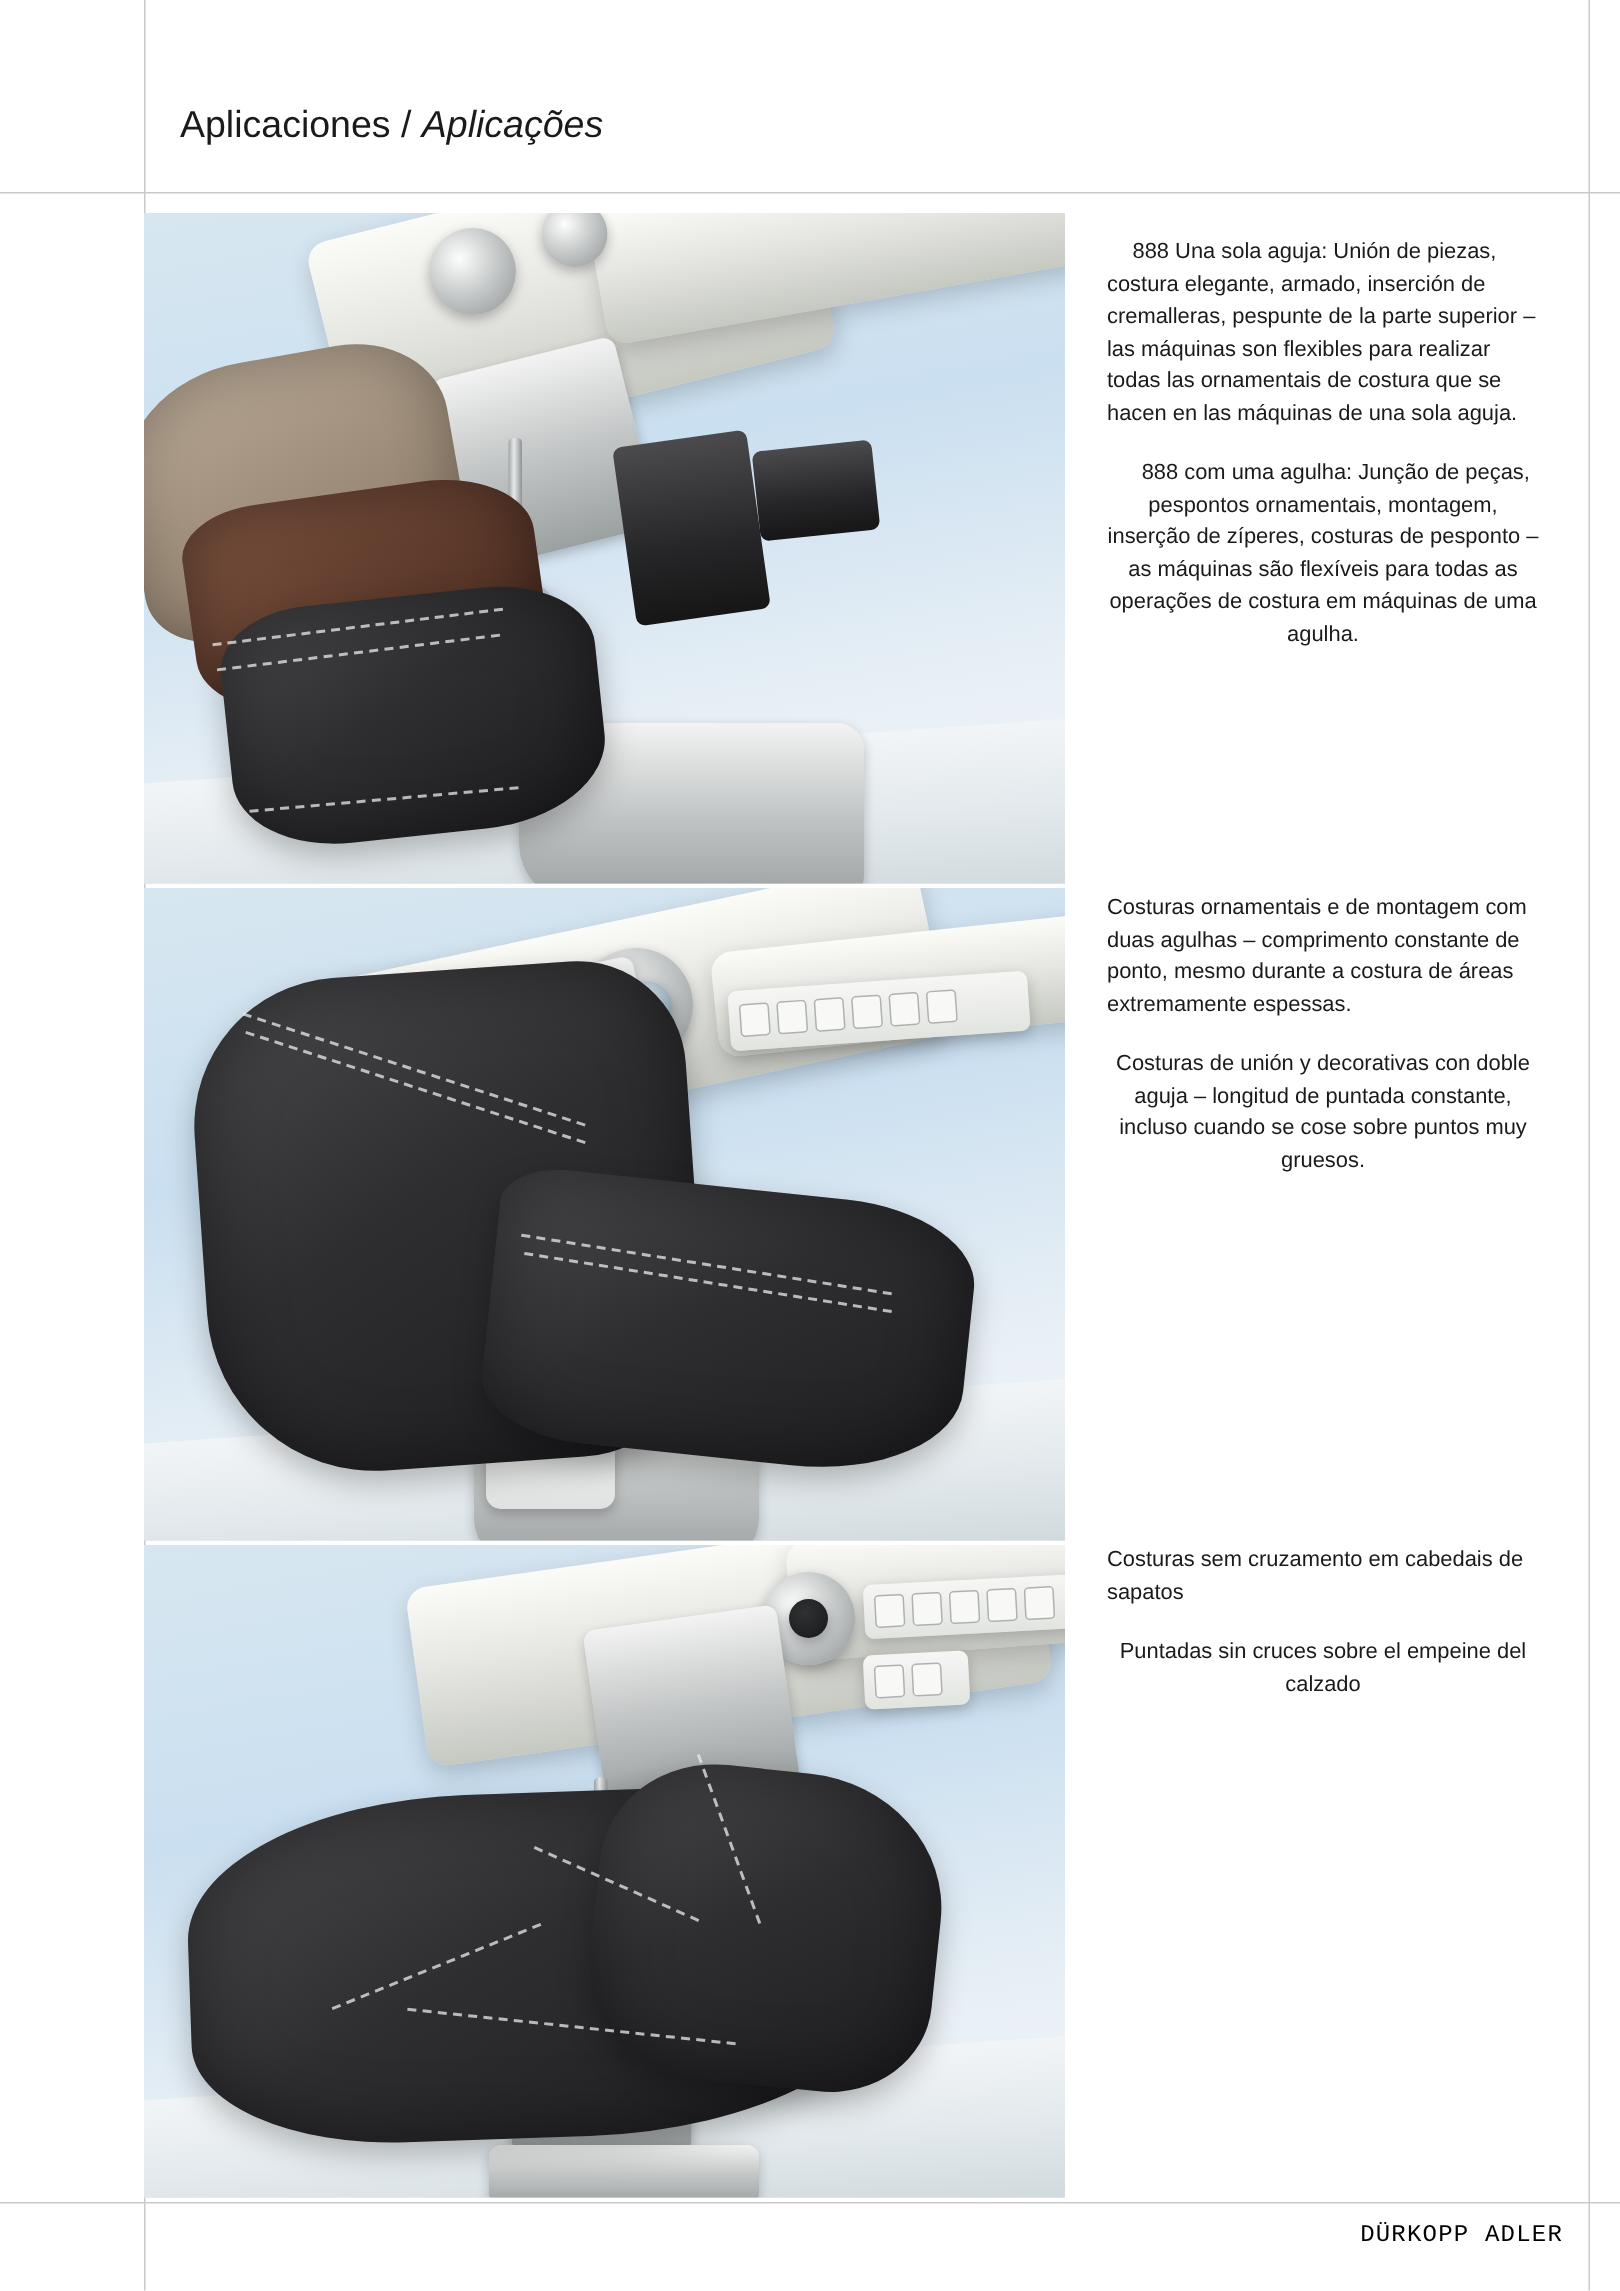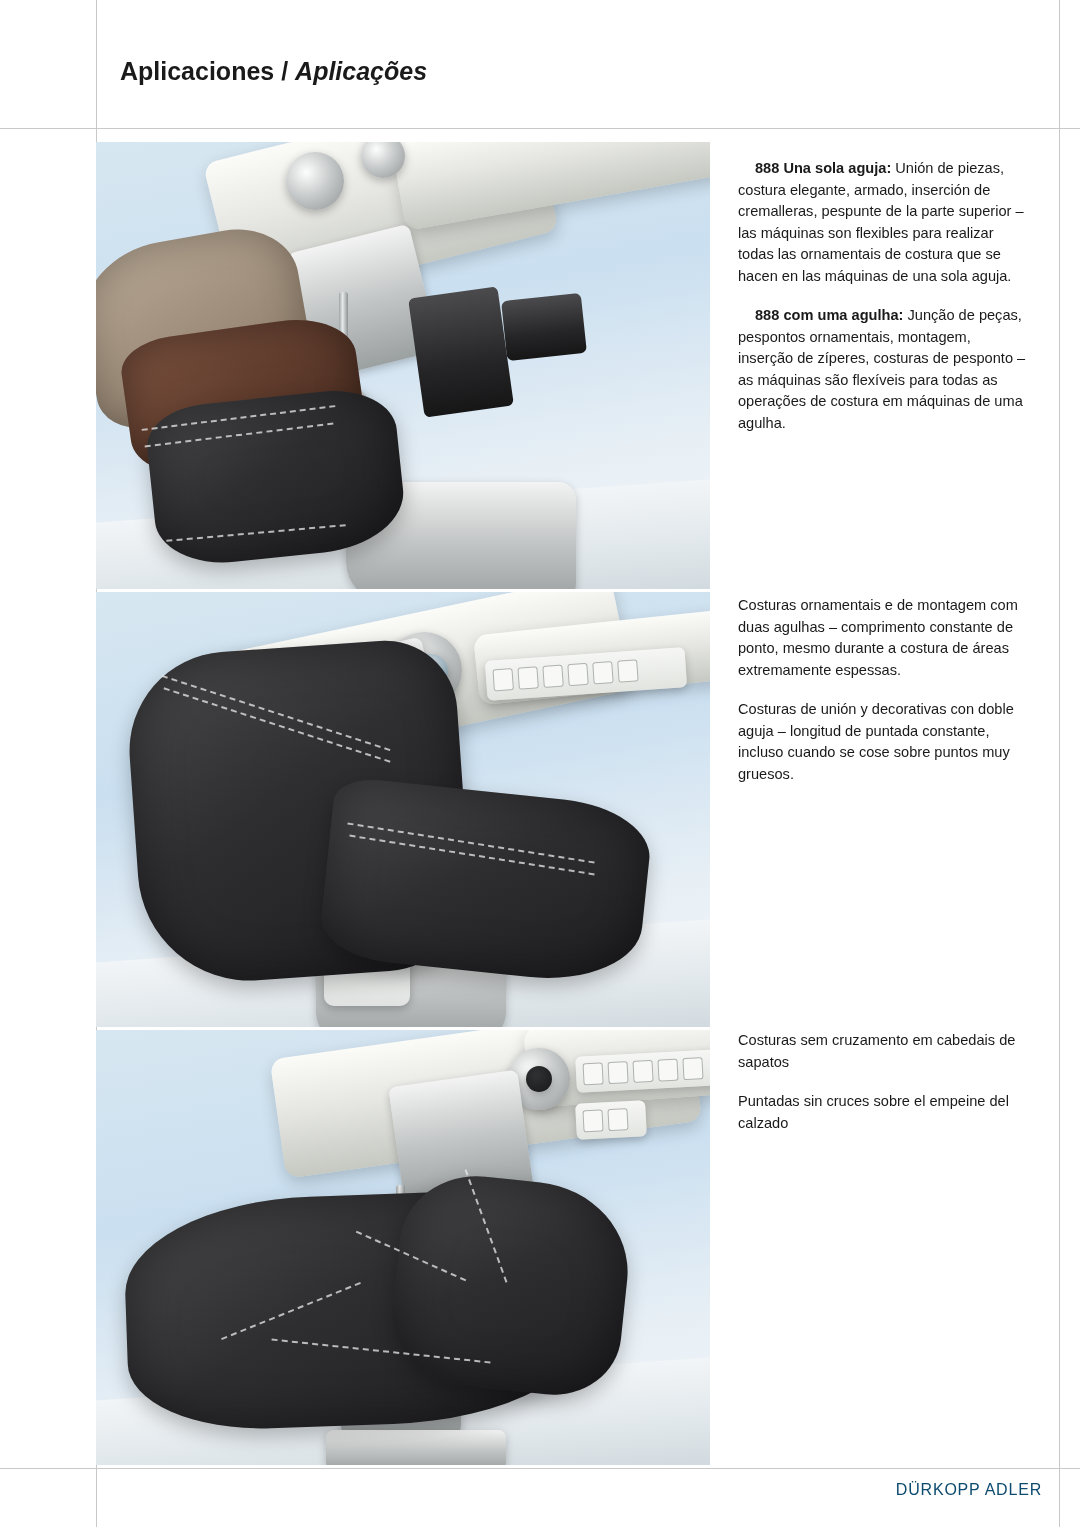"Aplicaciones / Aplicações" .header .subtitle { font-weight: 700 -> 400; margin-top: 12px -> 24px }
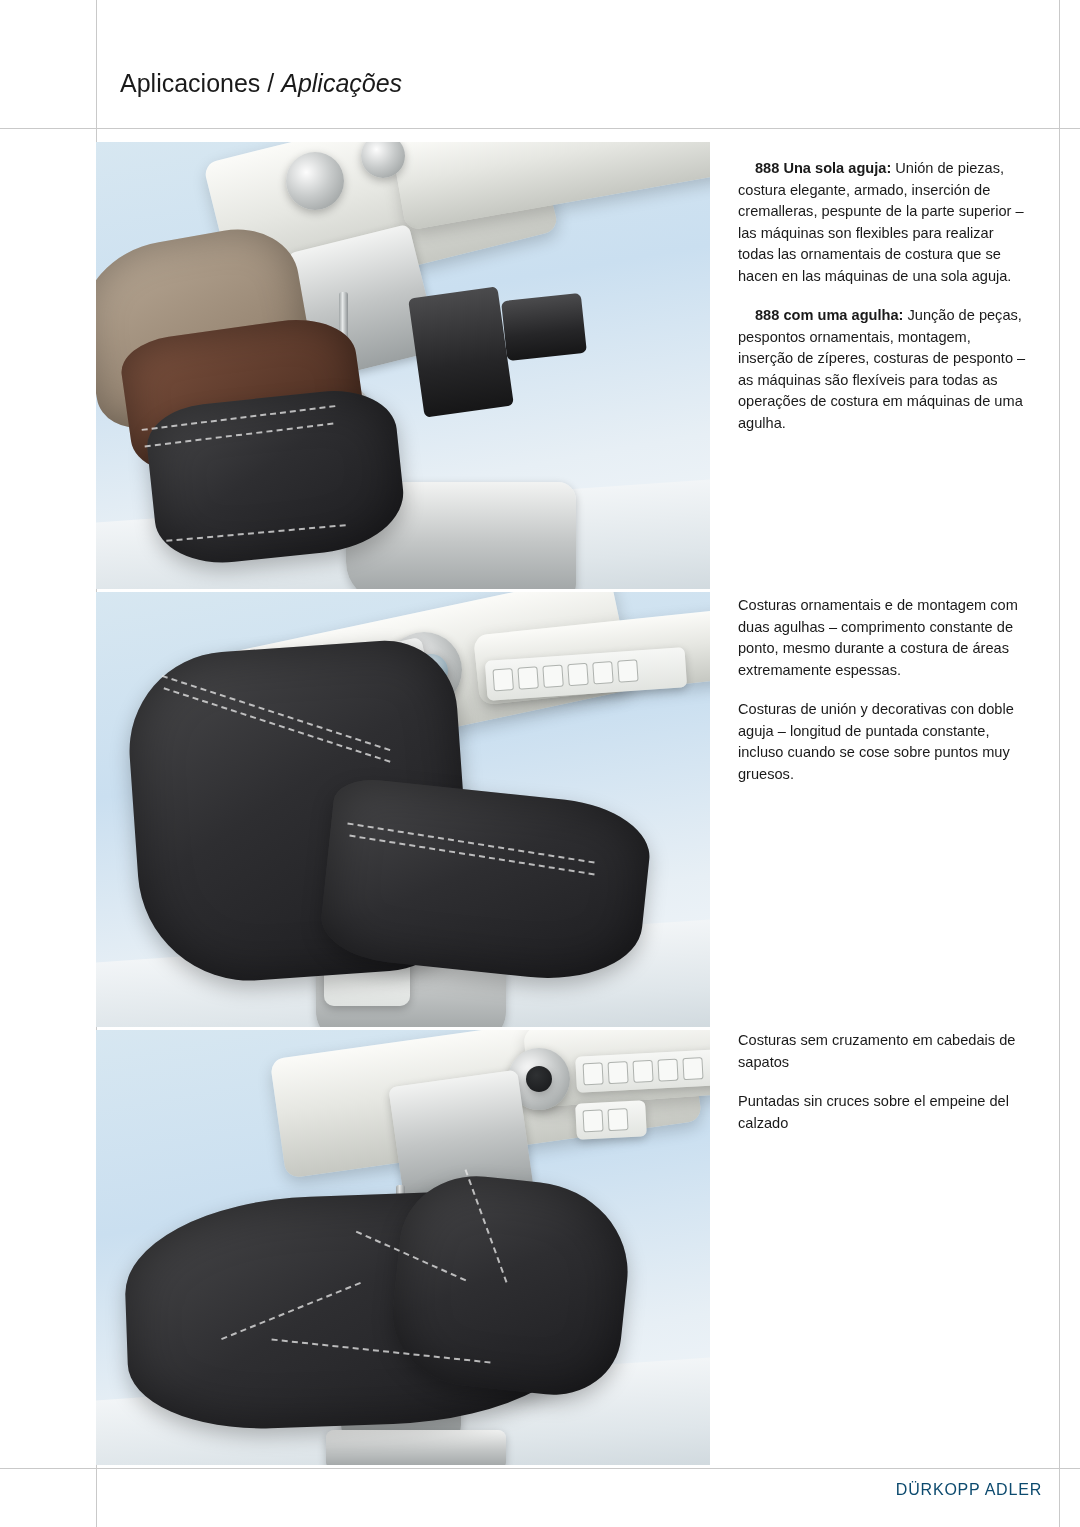"888 Una sola aguja:" .para b { font-weight: 700 -> 400 }
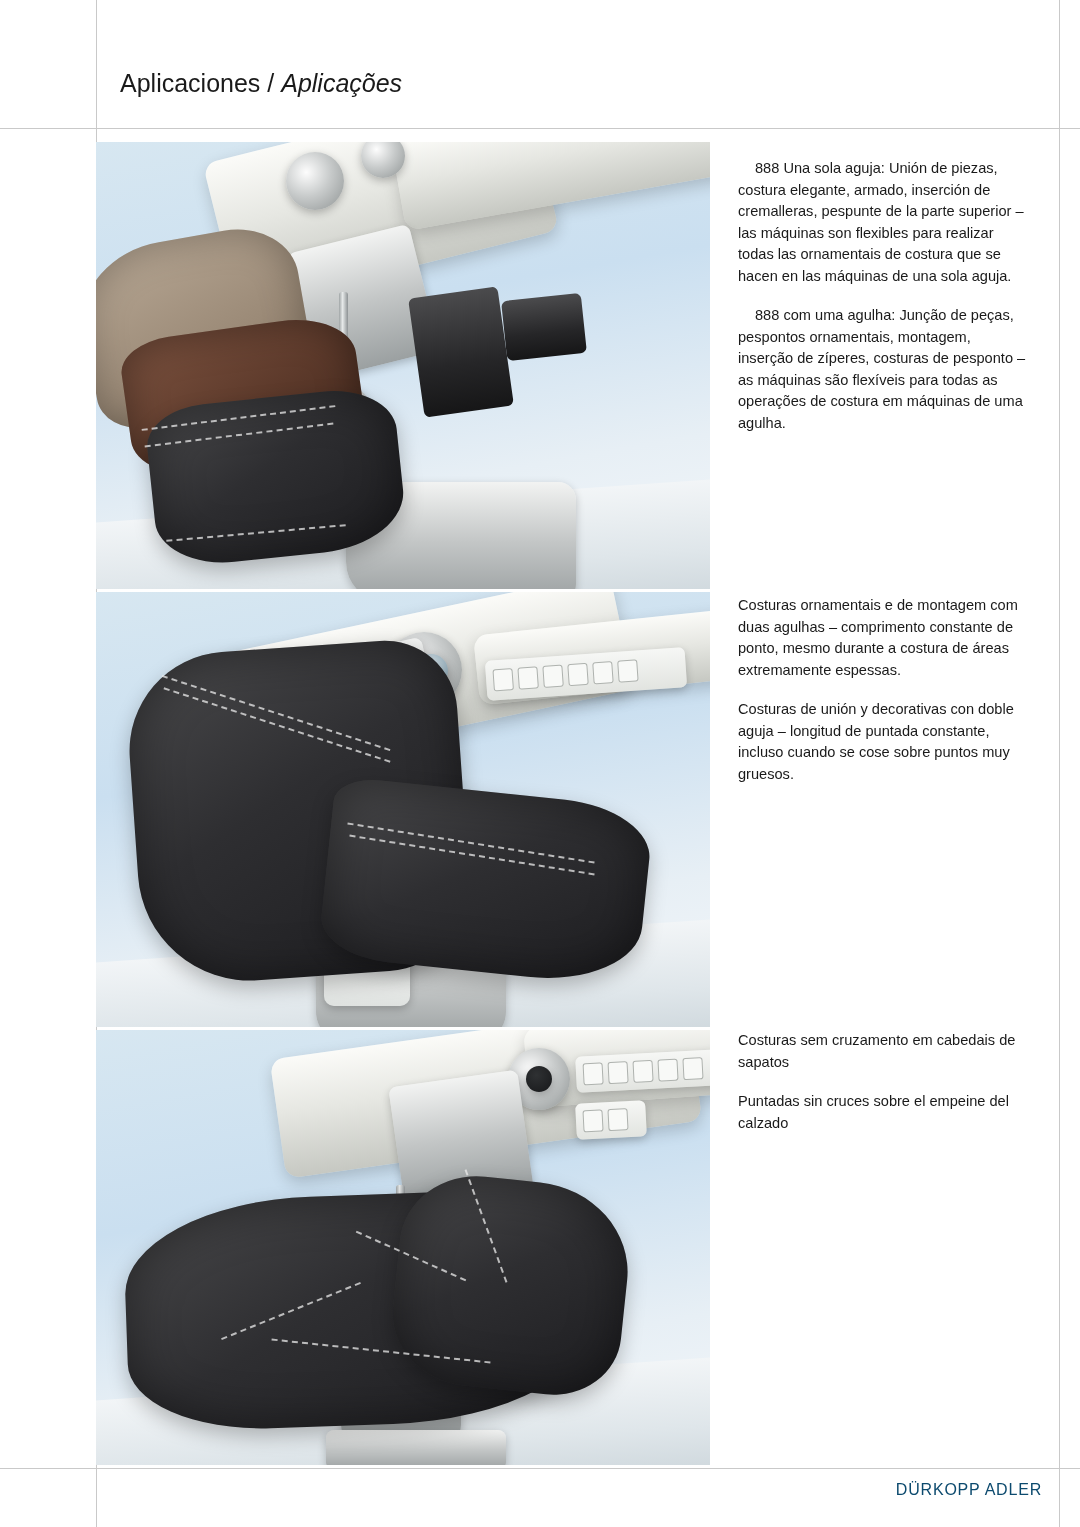"888 com uma agulha: Junção" .para:last-child { text-align: none -> center }
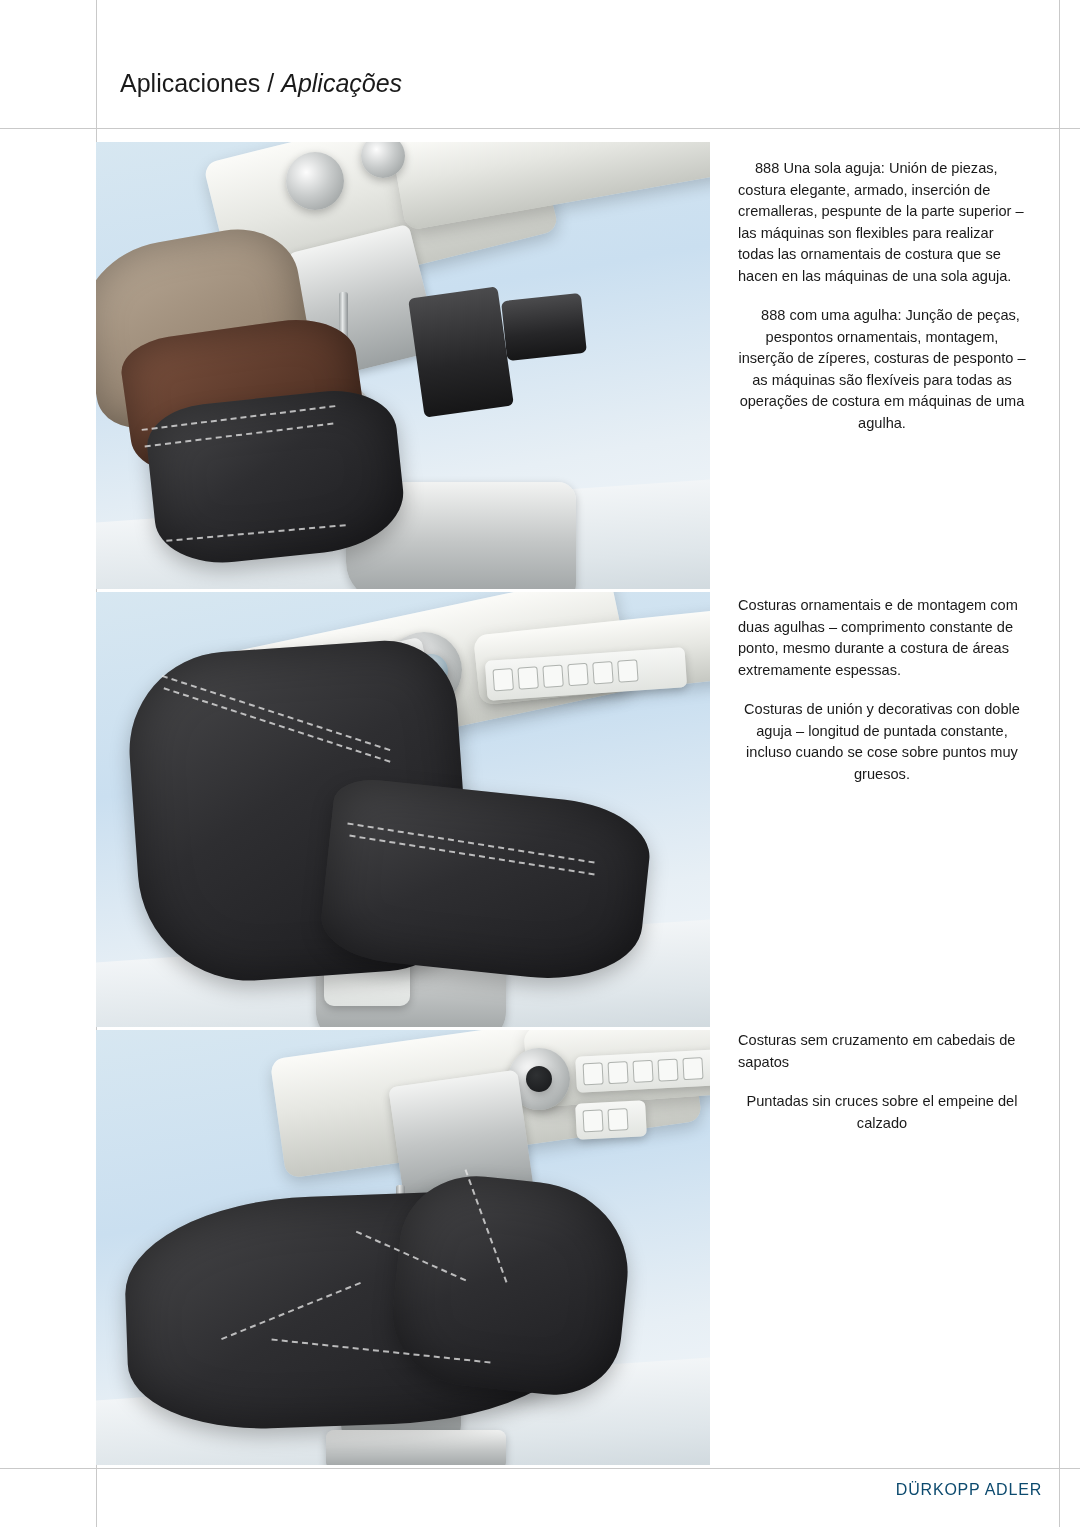"DÜRKOPP ADLER" .footer-brand { color: #0c4a6e -> #000000; font-family: none -> Liberation Mono, monospace }
